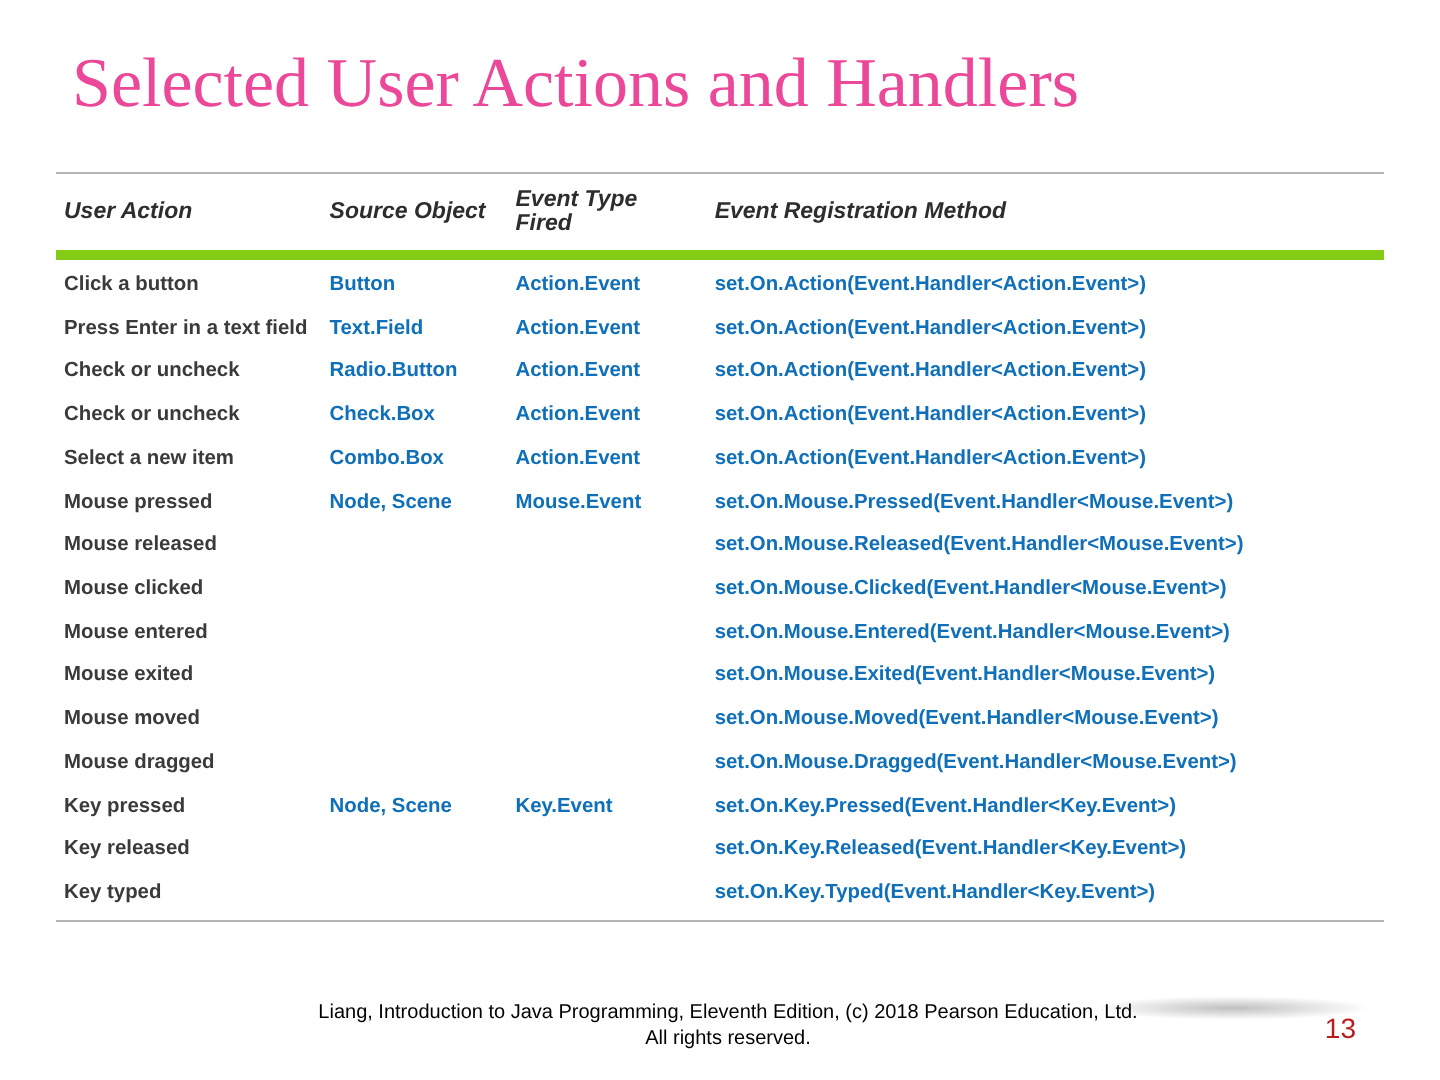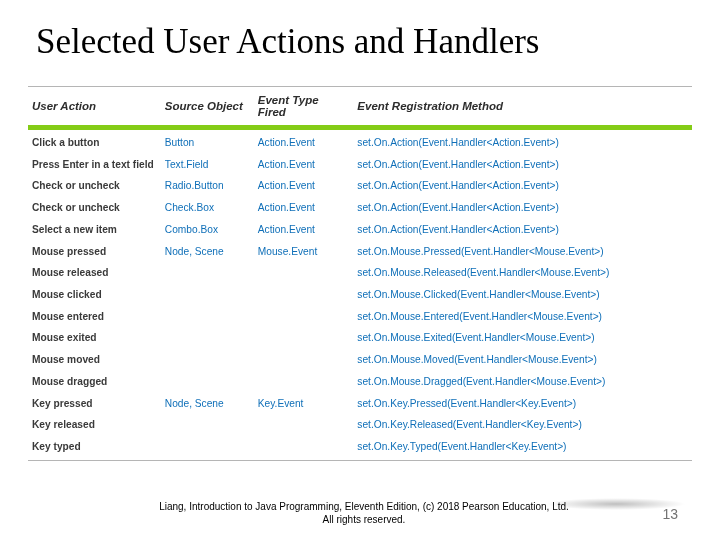"Selected User Actions and Handlers" .title { color: #000000 -> #ec4899 }
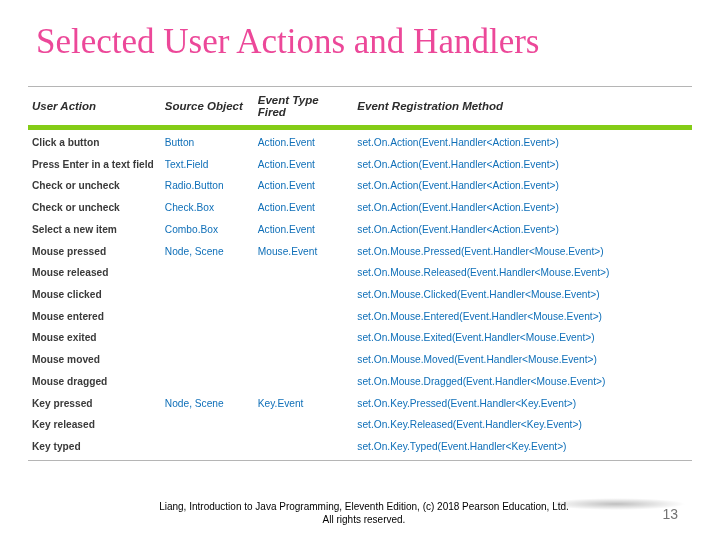"Button" tbody td.code { font-weight: 400 -> 700 }
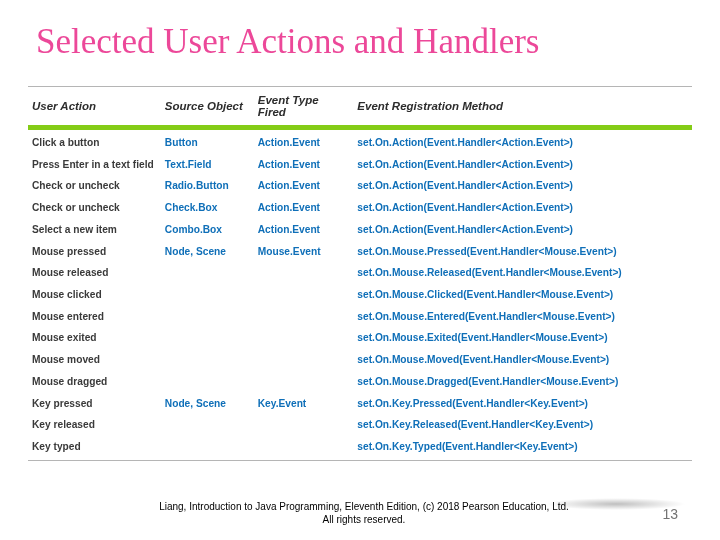"13" .pagenum { color: #737373 -> #b91c1c }
